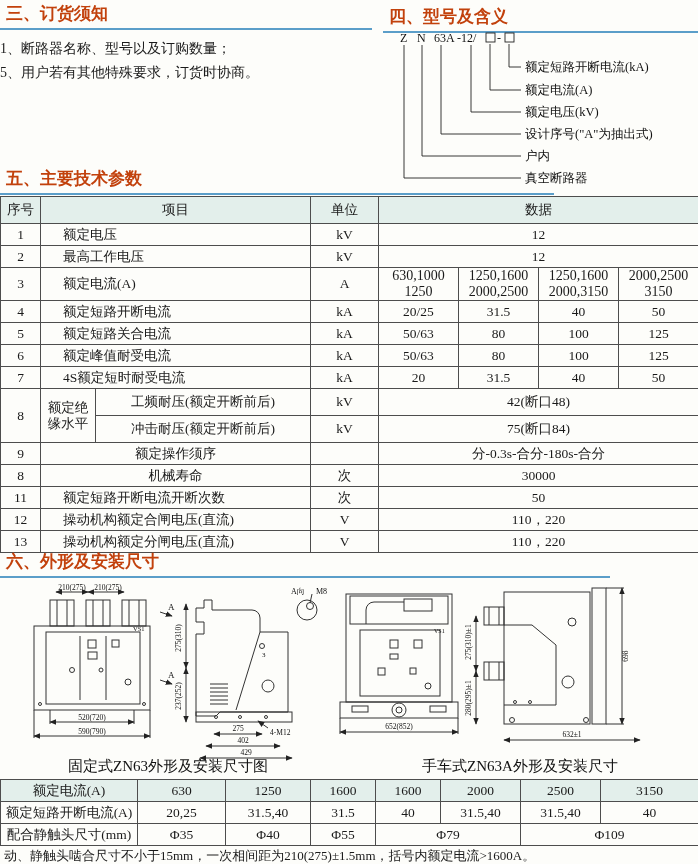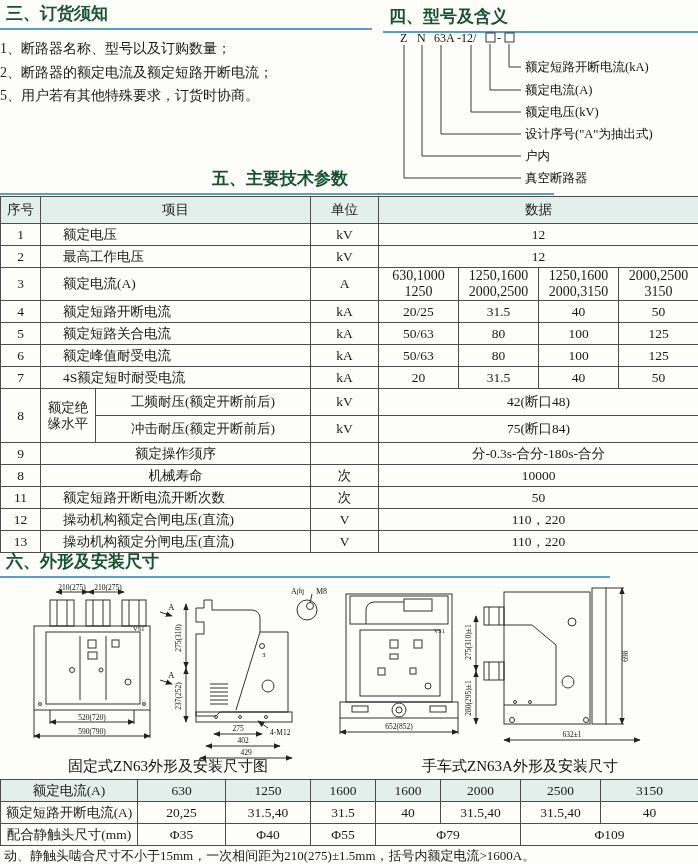"三、订货须知" .sec-head { color: #14532d -> #c2410c }
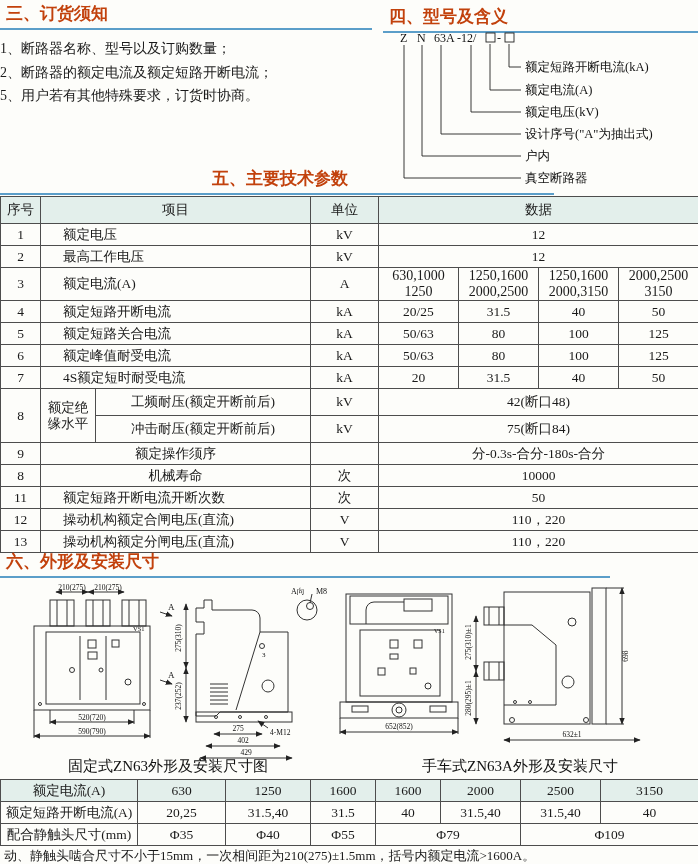"2、断路器的额定电流及额定短路开断电流；" div.order-item { html: <div>2、断路器的额定电流及额定短路开断电流；</div> -> none }
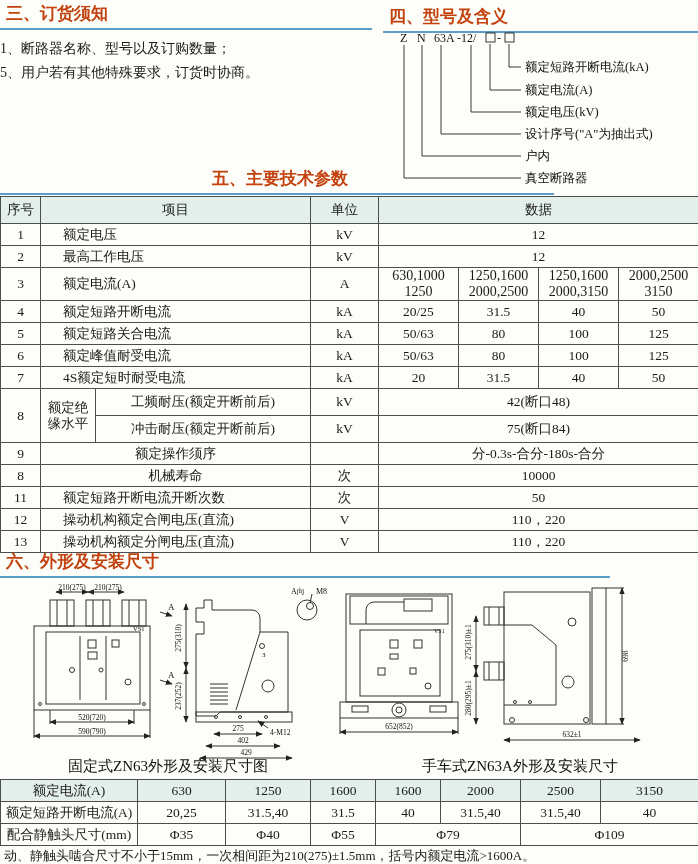"五、主要技术参数" div.abs { text-align: center -> none }
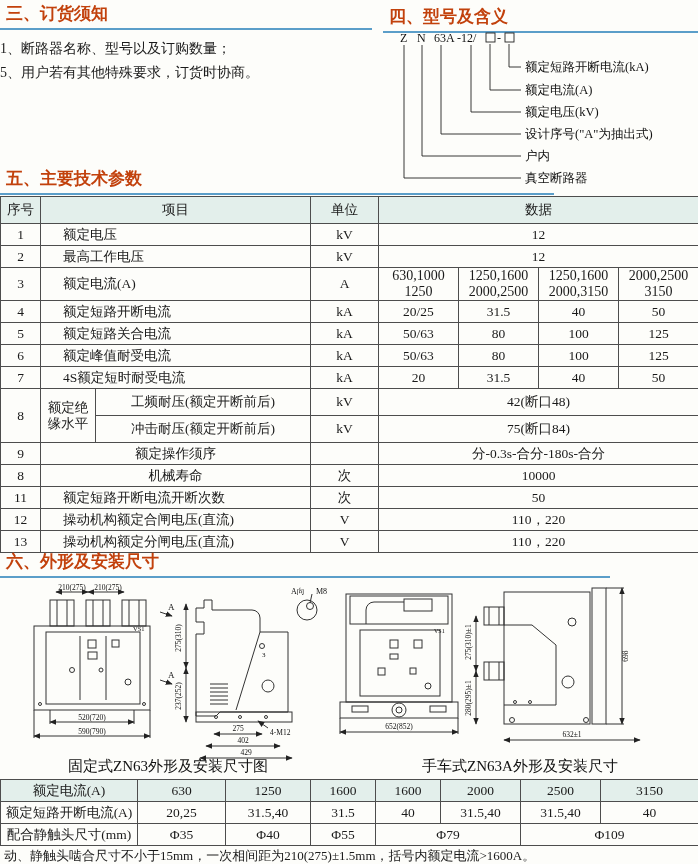"10000" td { text: 10000 -> 30000 }
